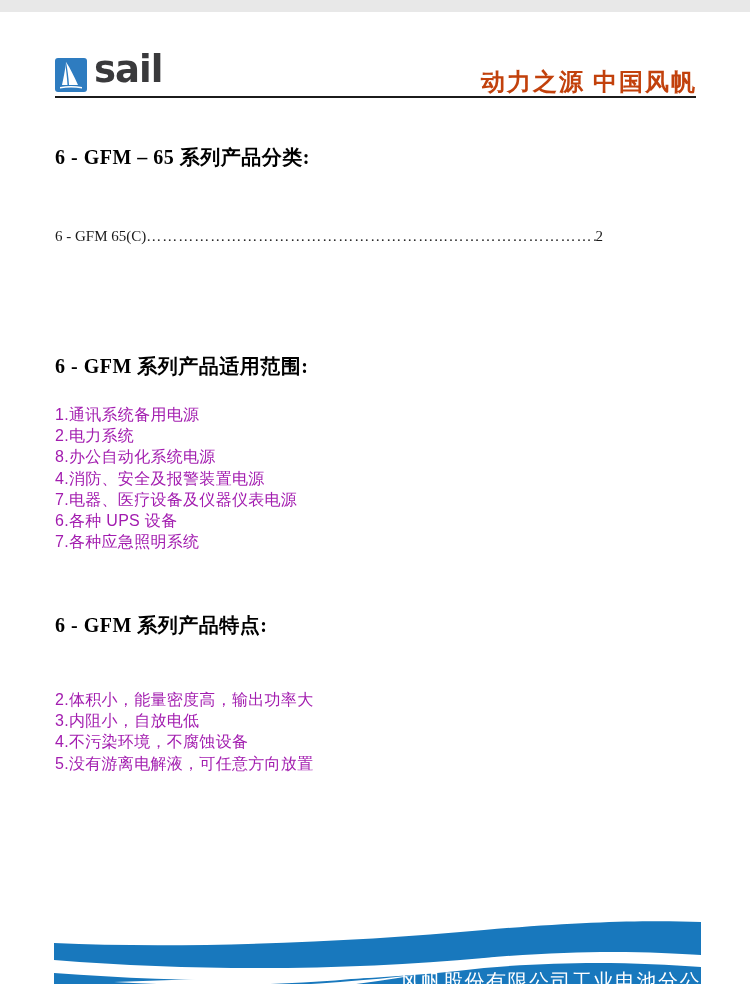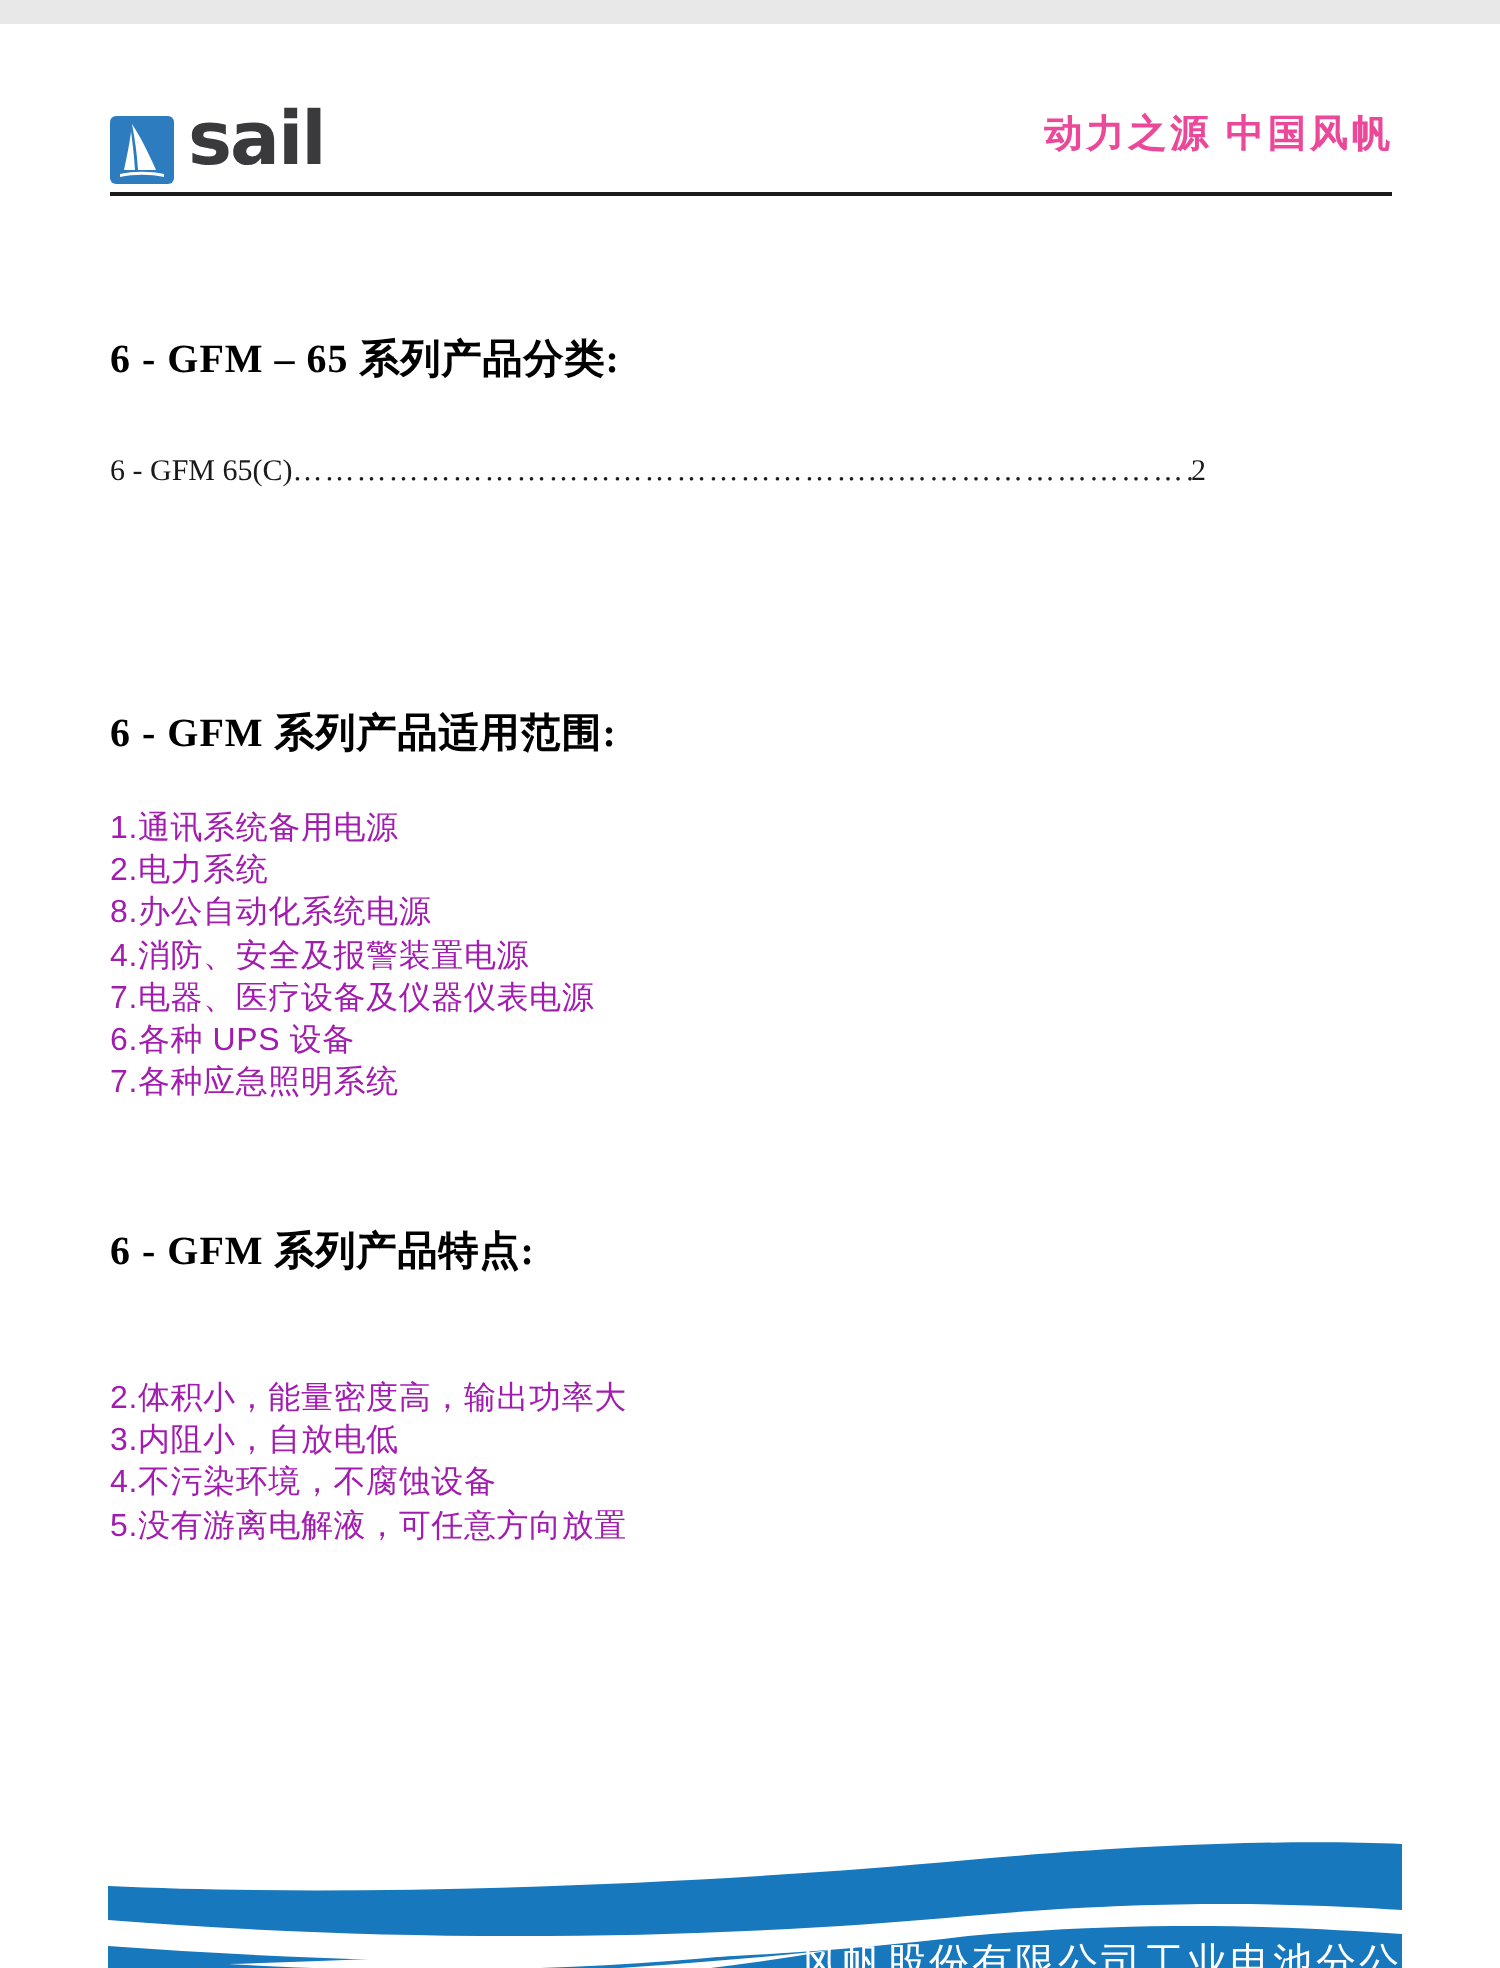"动力之源 中国风帆" .slogan { color: #ec4899 -> #c2410c; font-size: 19px -> 24px; top: 42px -> 54px }
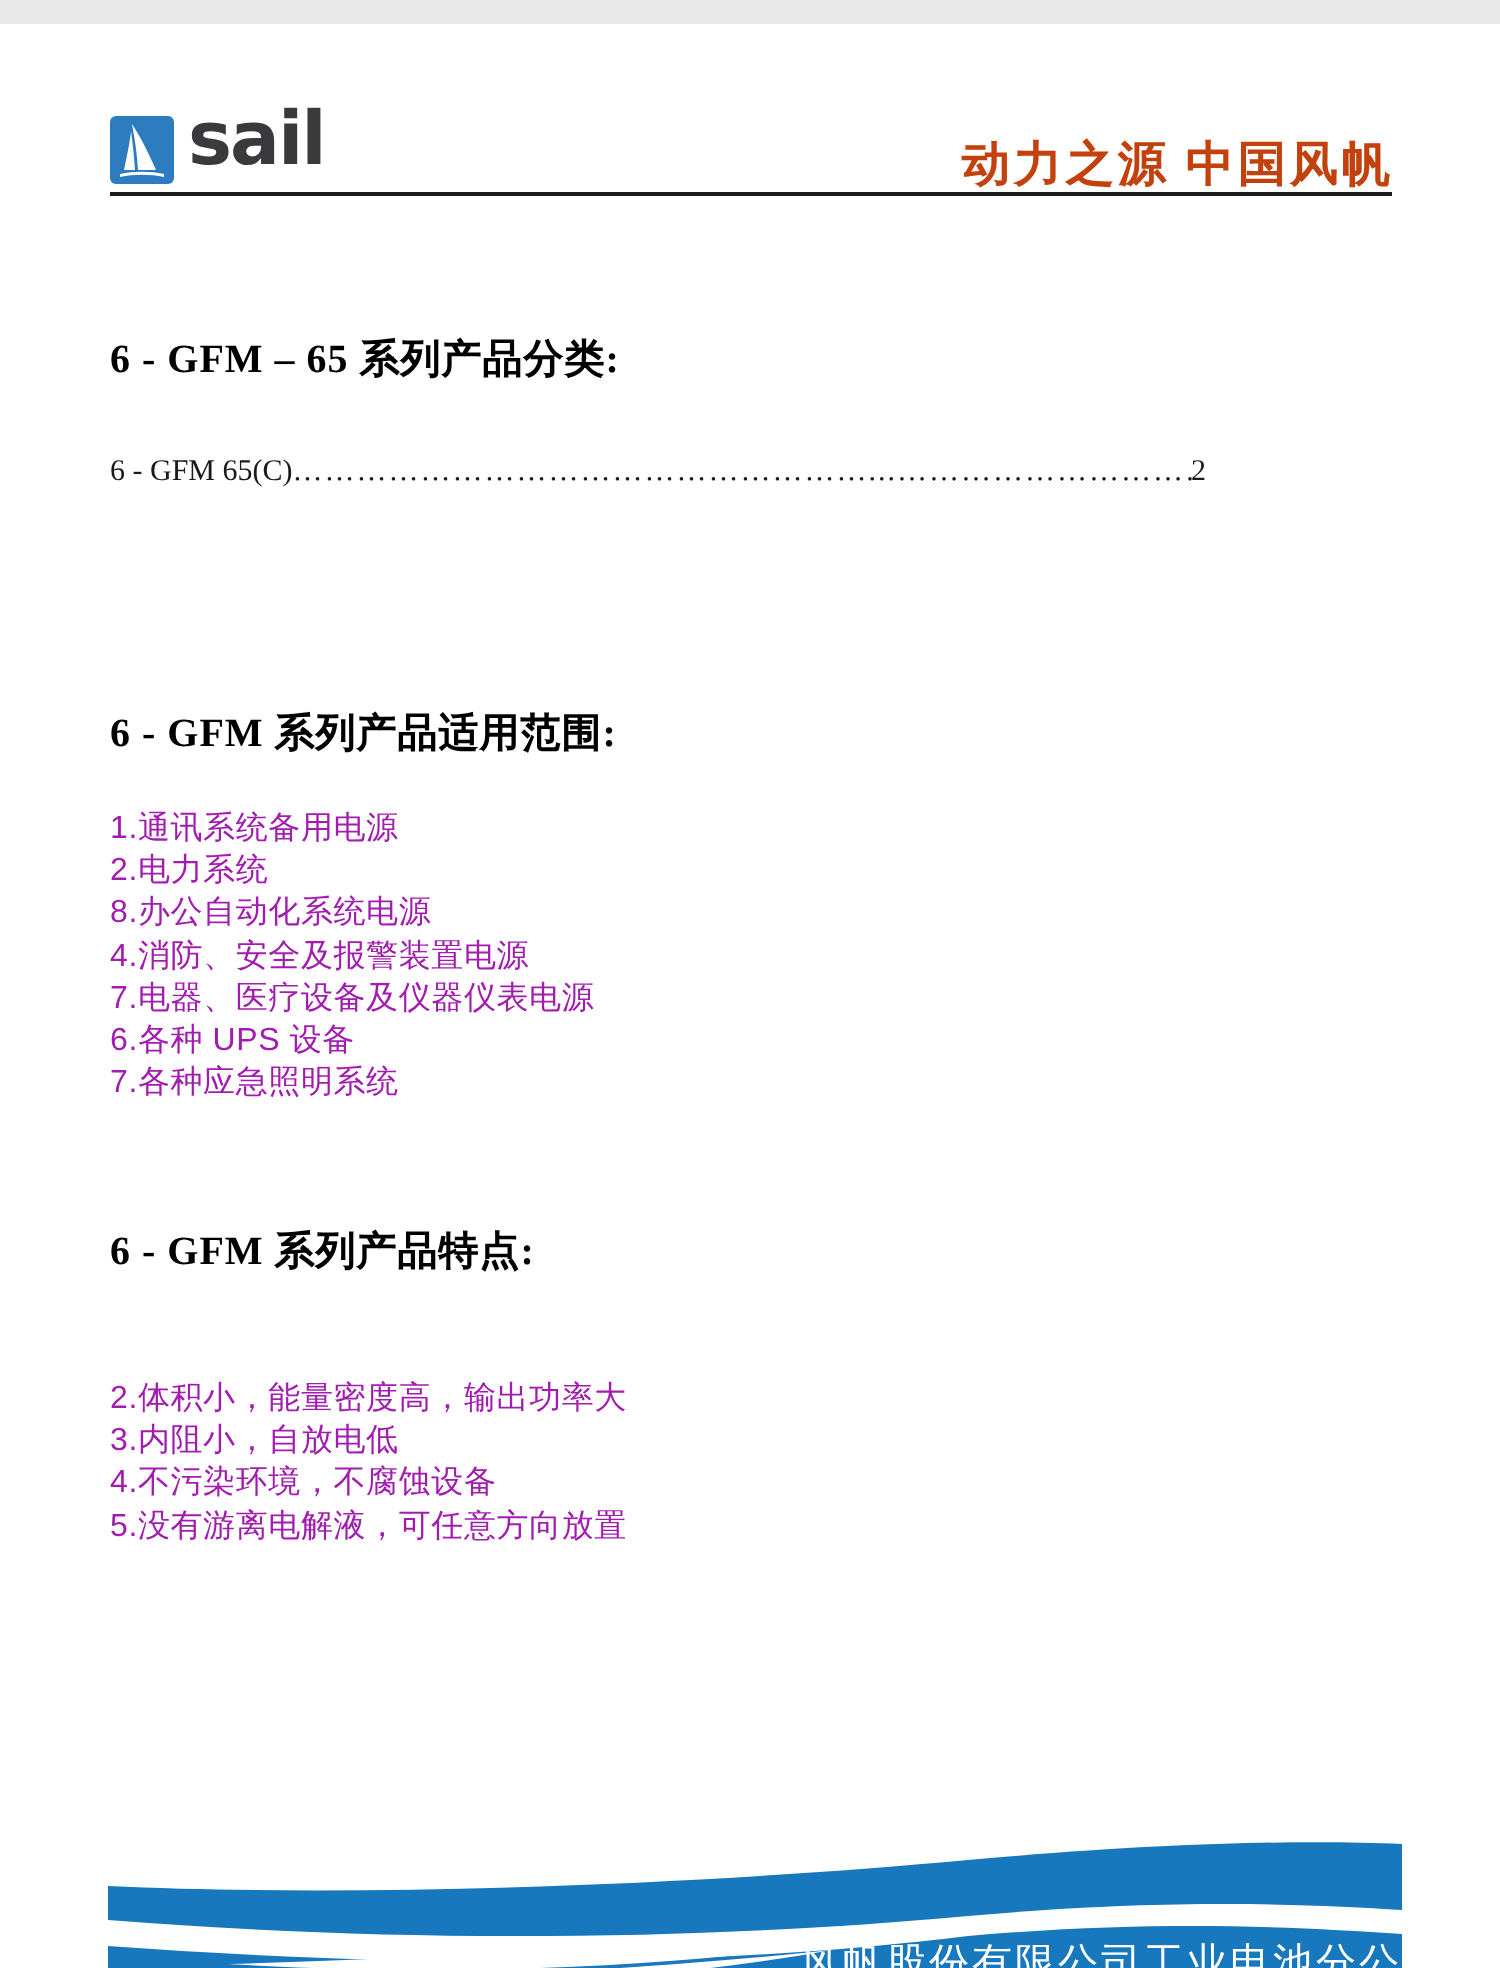"6 - GFM – 65" .h1 { top: 154px -> 132px }
